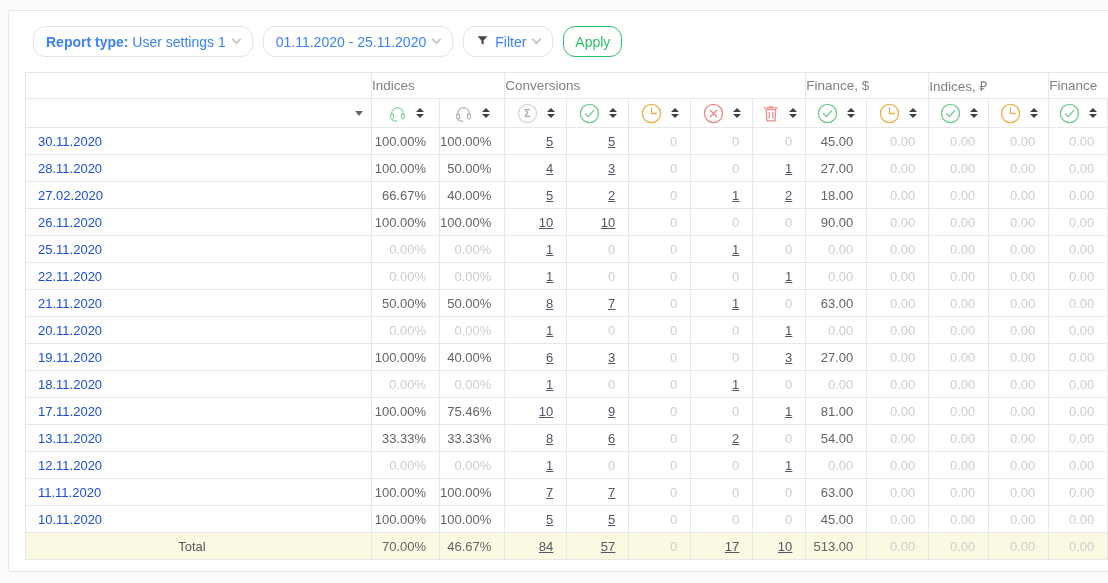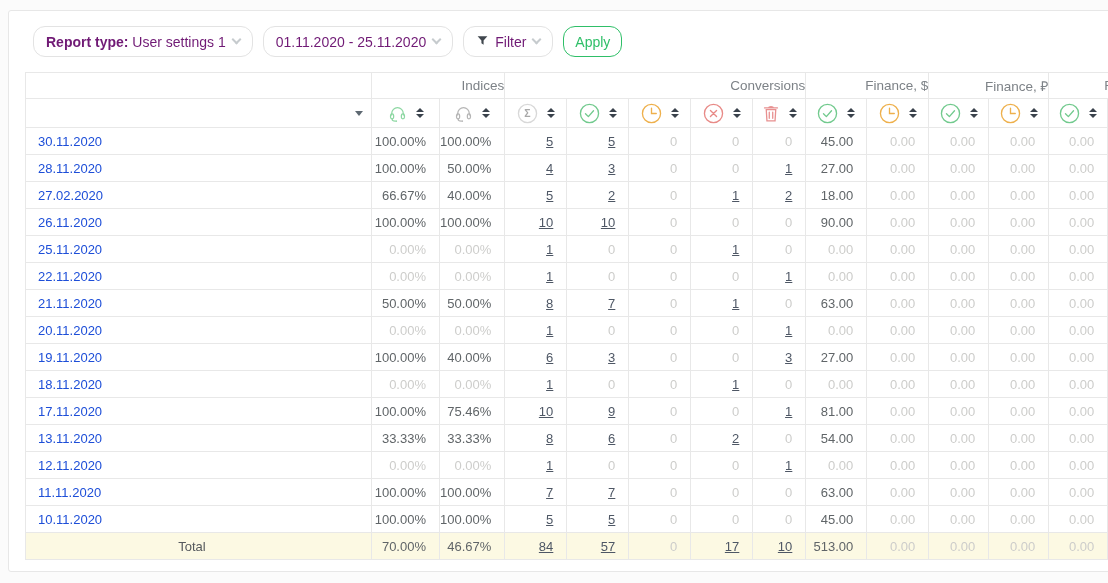"Report type: User settings 1" .tbtn { color: #701a75 -> #3b82f6 }
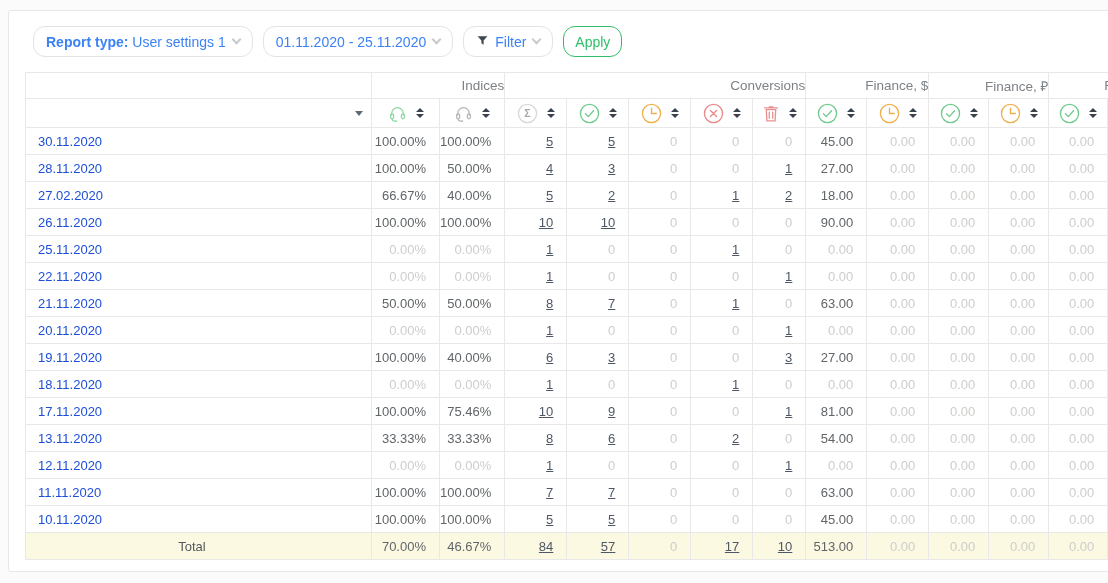"Indices" tr.group-row th { text-align: right -> left }
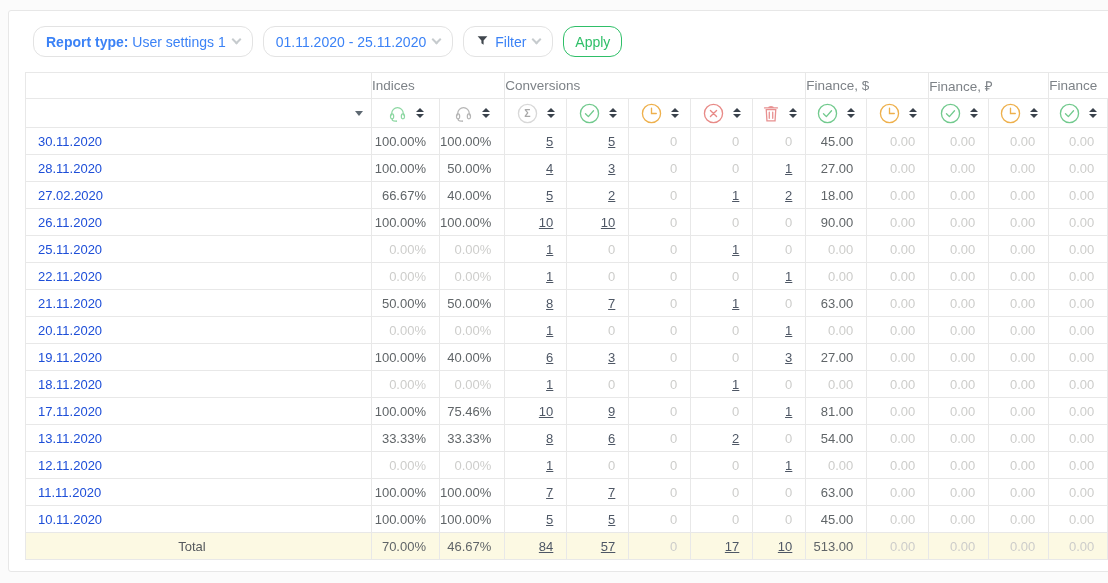"Finance, ₽" th { text: Finance -> Indices }
